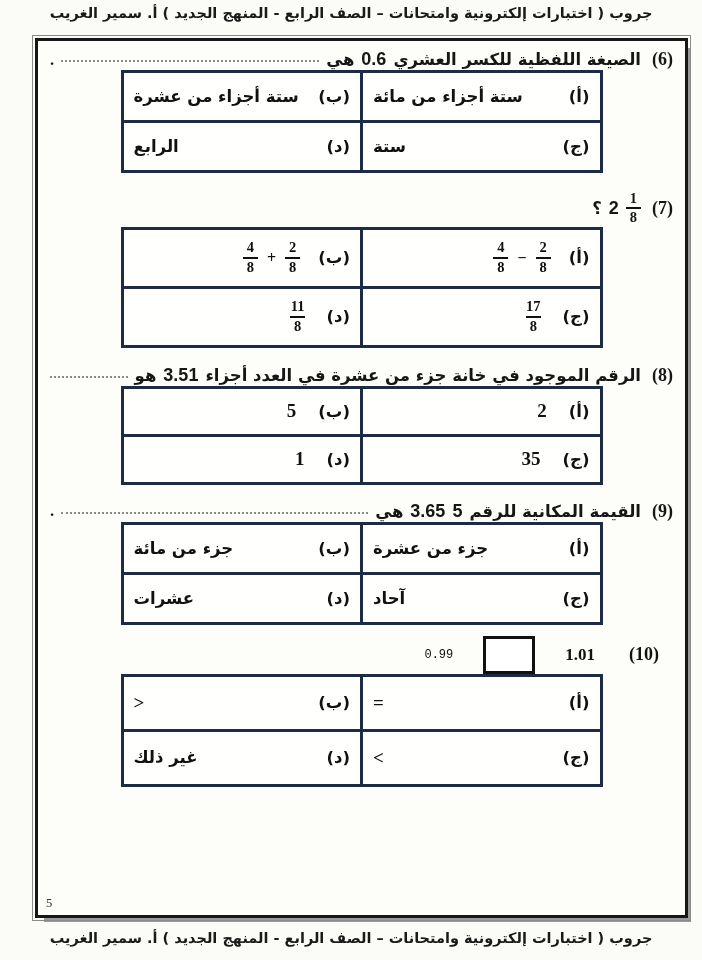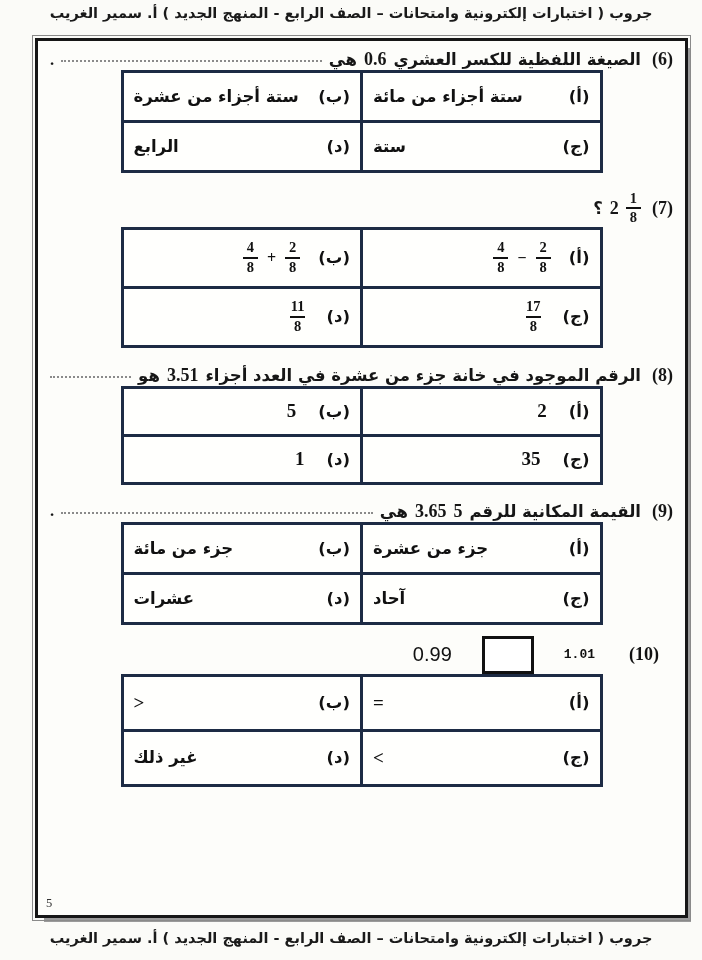"0.6" .dig { font-family: Liberation Serif, serif -> Liberation Sans, sans-serif }
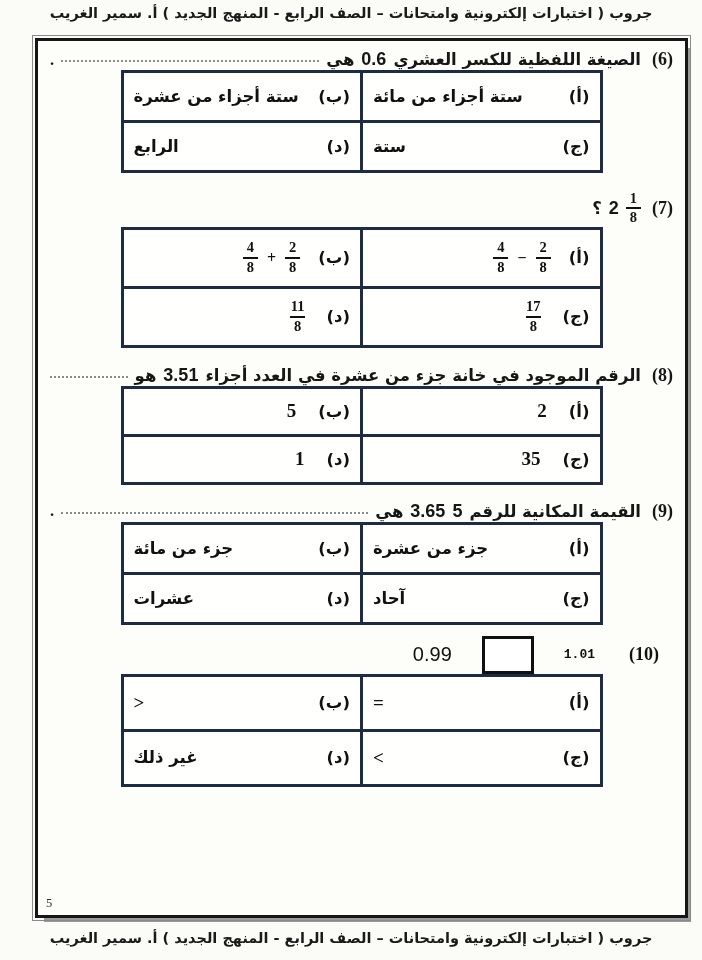"0.99" .lightnum { font-family: Liberation Sans, sans-serif -> Liberation Mono, monospace; font-size: 20px -> 12px }
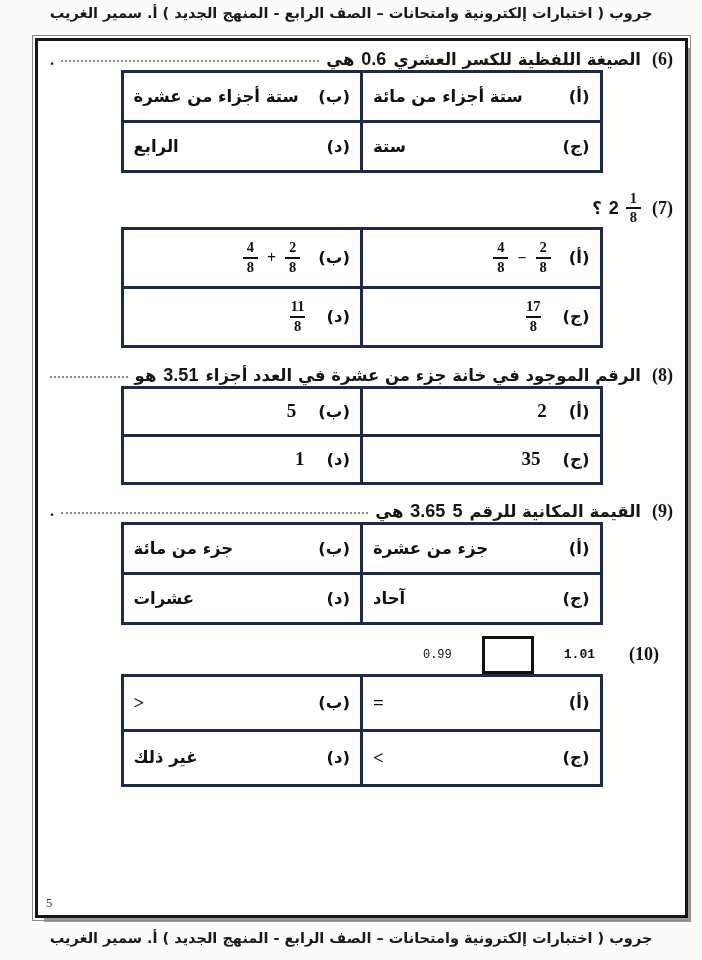"1.01" .bignum { font-family: Liberation Mono, monospace -> Liberation Serif, serif; font-size: 13px -> 17px }
